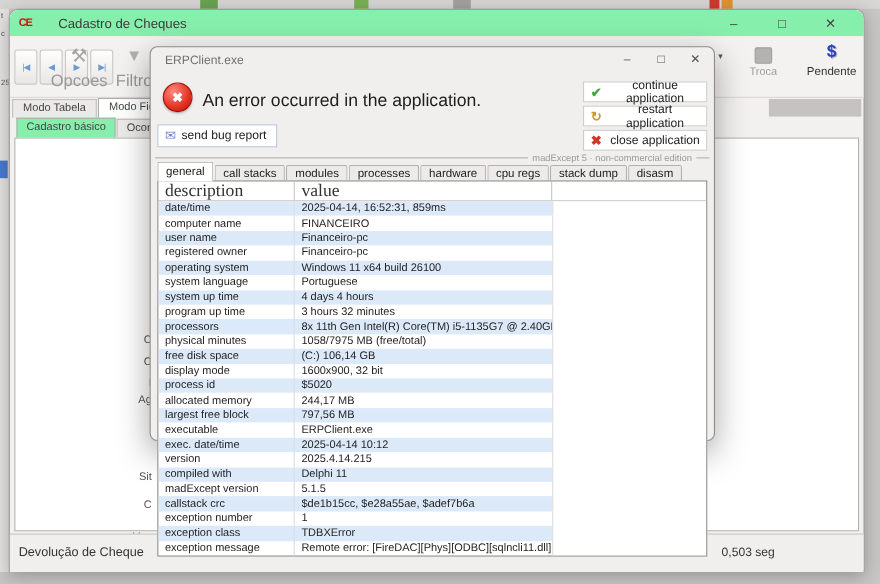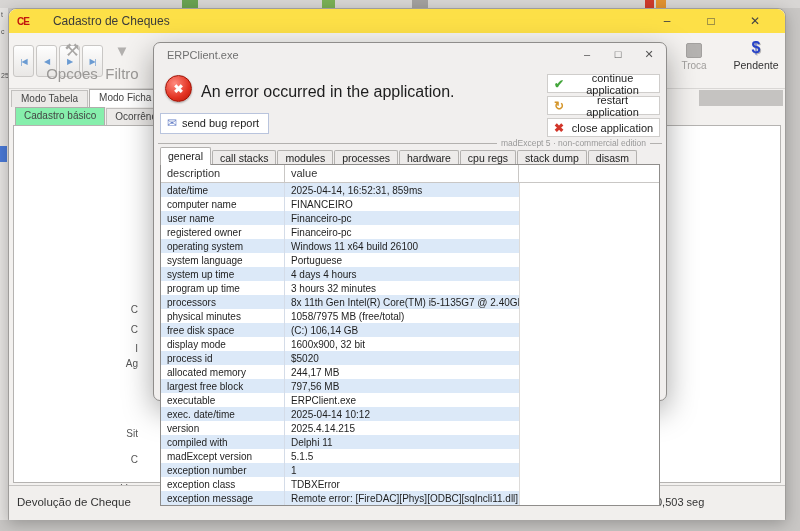"CE" .win-titlebar { background: #fde047 -> #86efac }
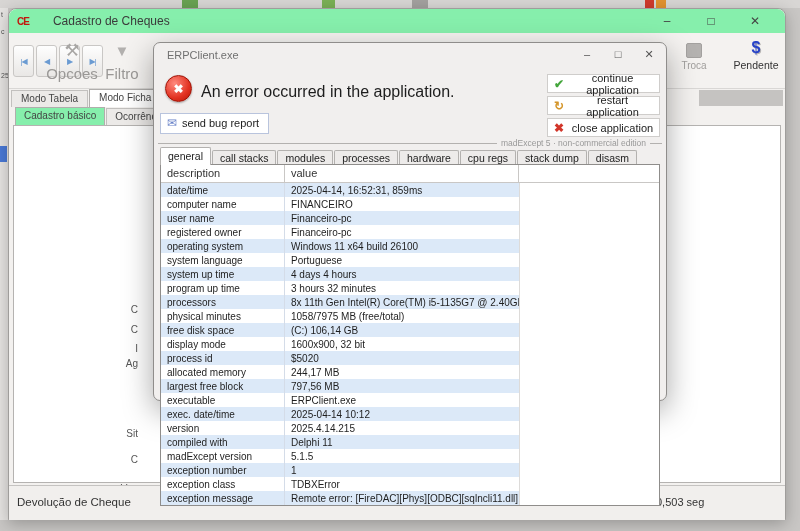"ERPClient.exe" .dlg { left: 153px -> 136px }
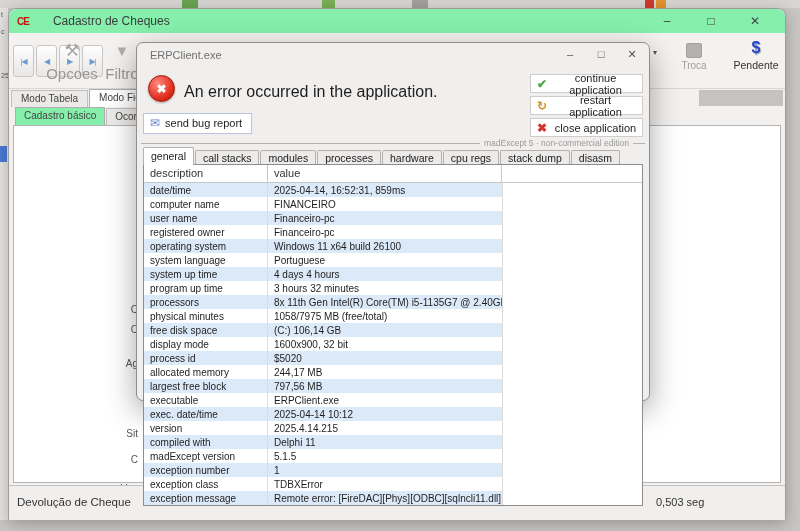"description" .thead span { font-family: none -> Liberation Serif, serif; font-size: 11px -> 16px }
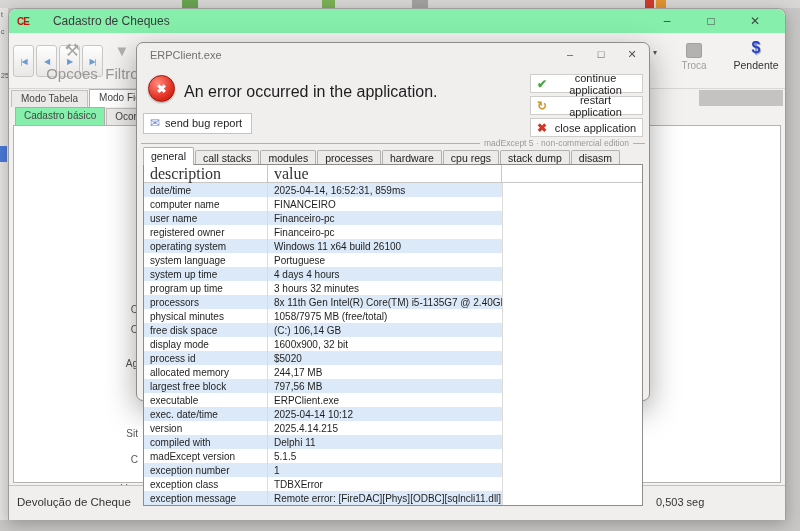"callstack crc" div.trow { html: none -> <div> <span>callstack crc</span> <span>$de1b15cc, $e28a55ae, $adef7b6a</span> <span></span> </div> }
